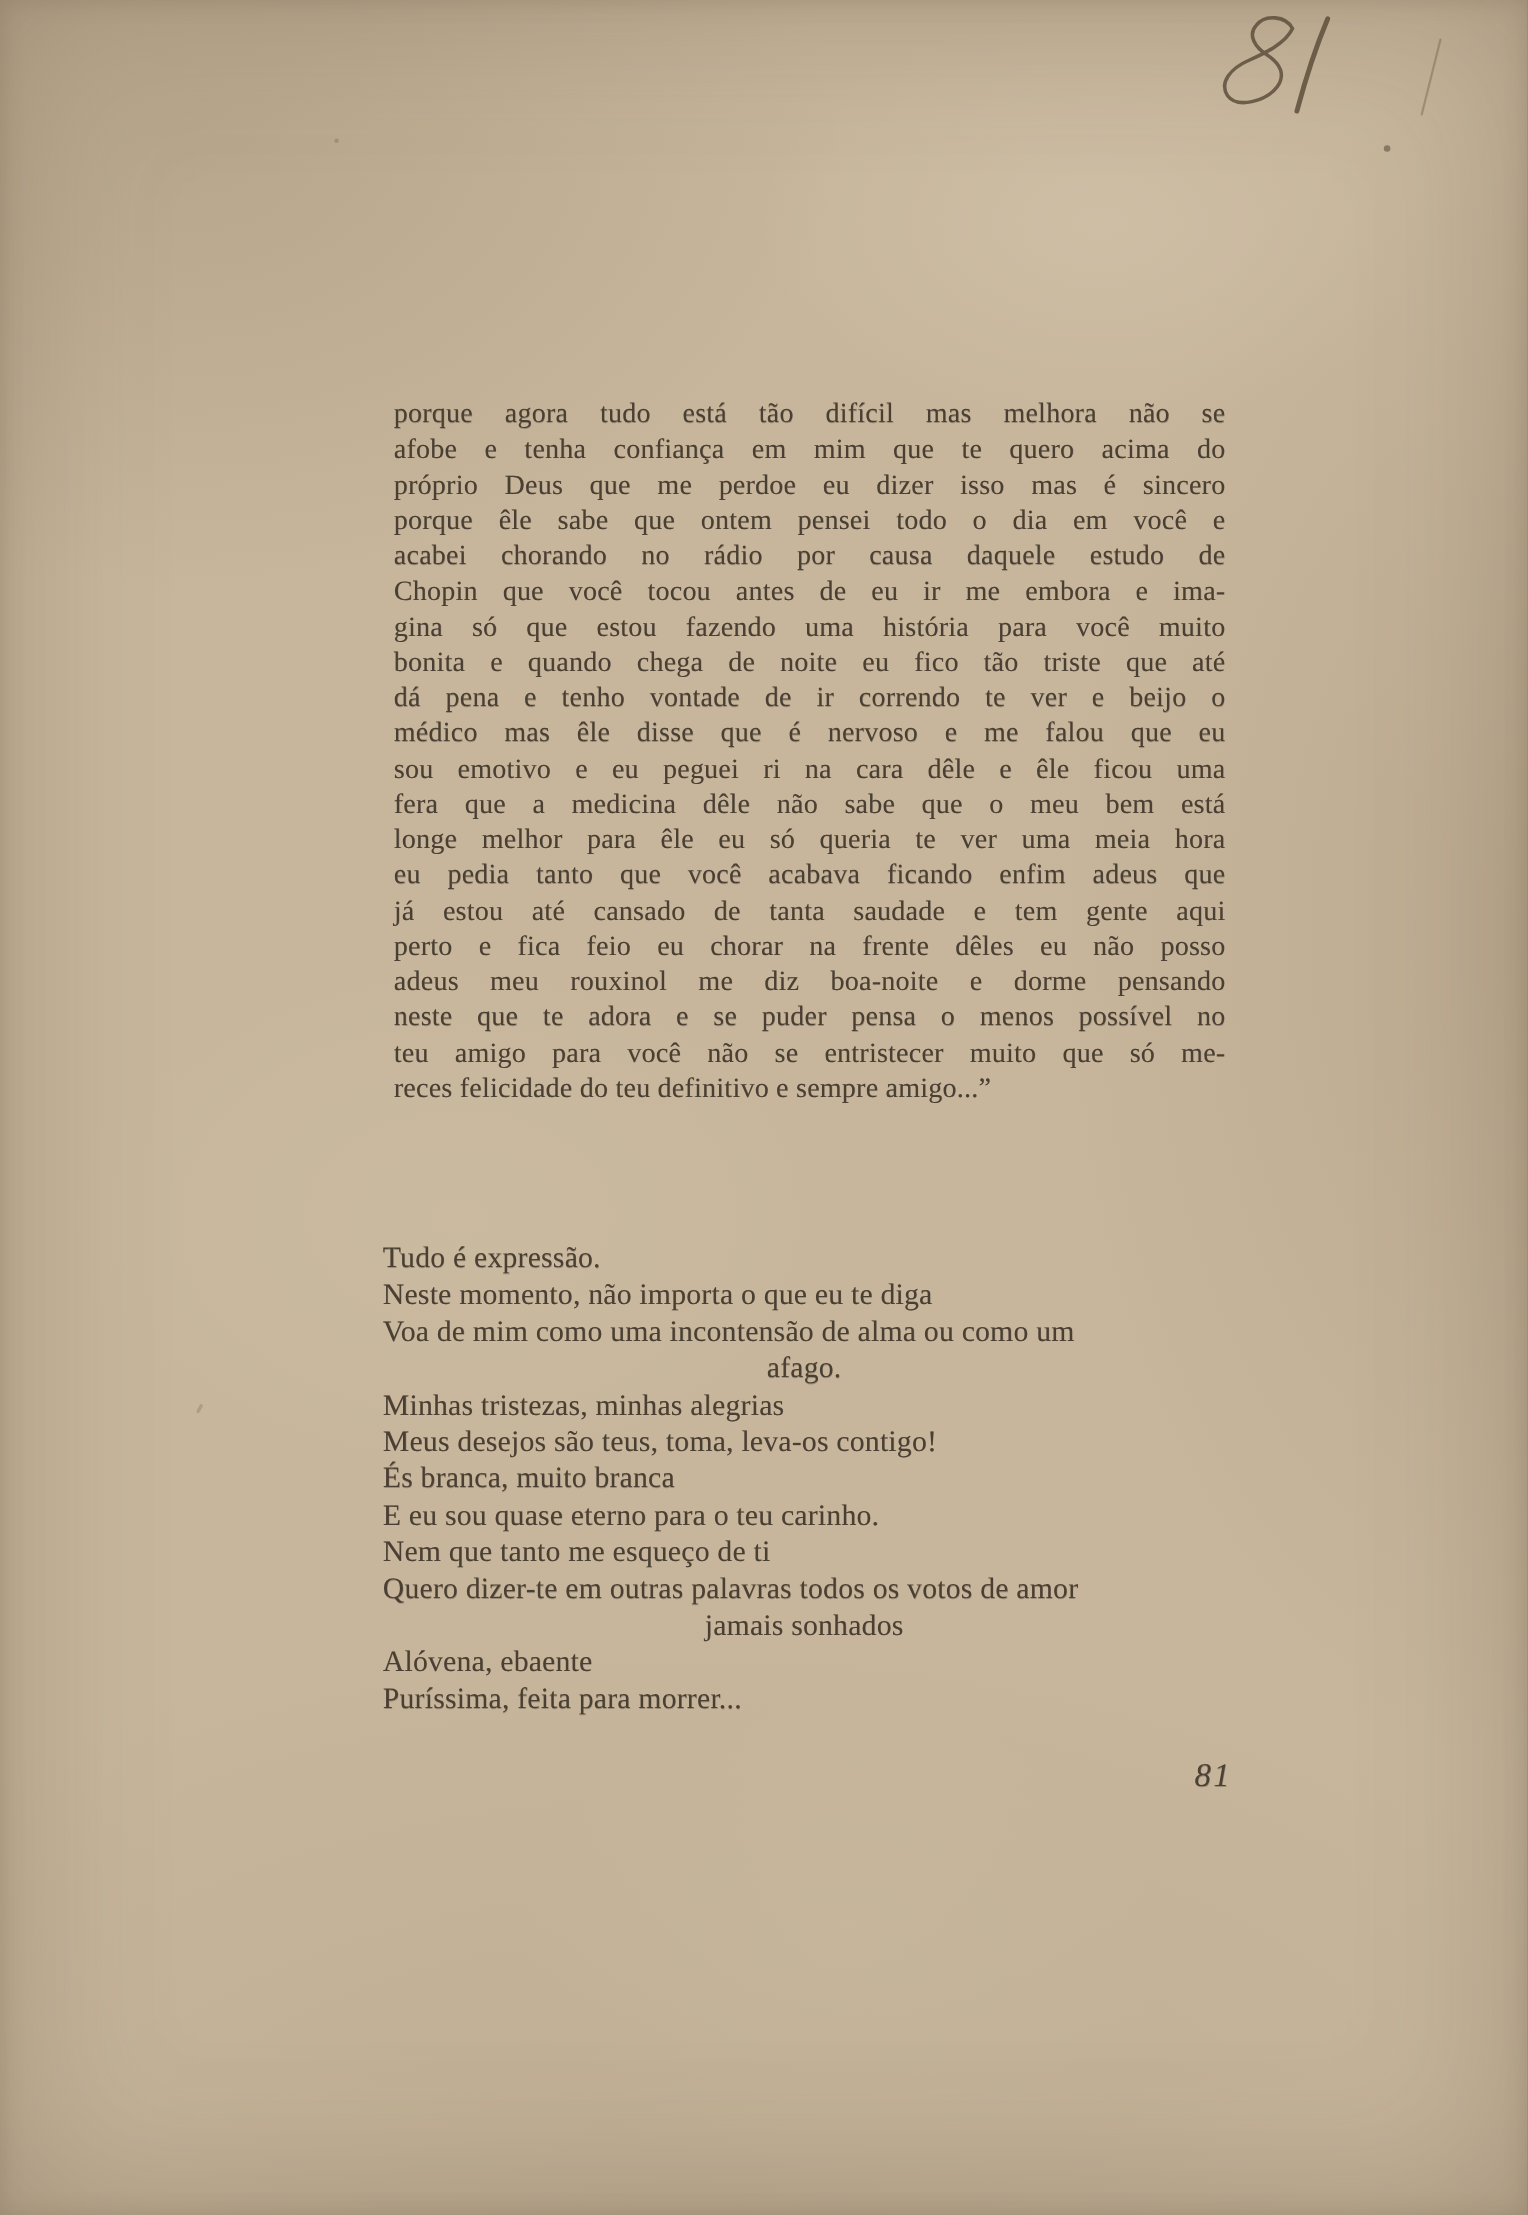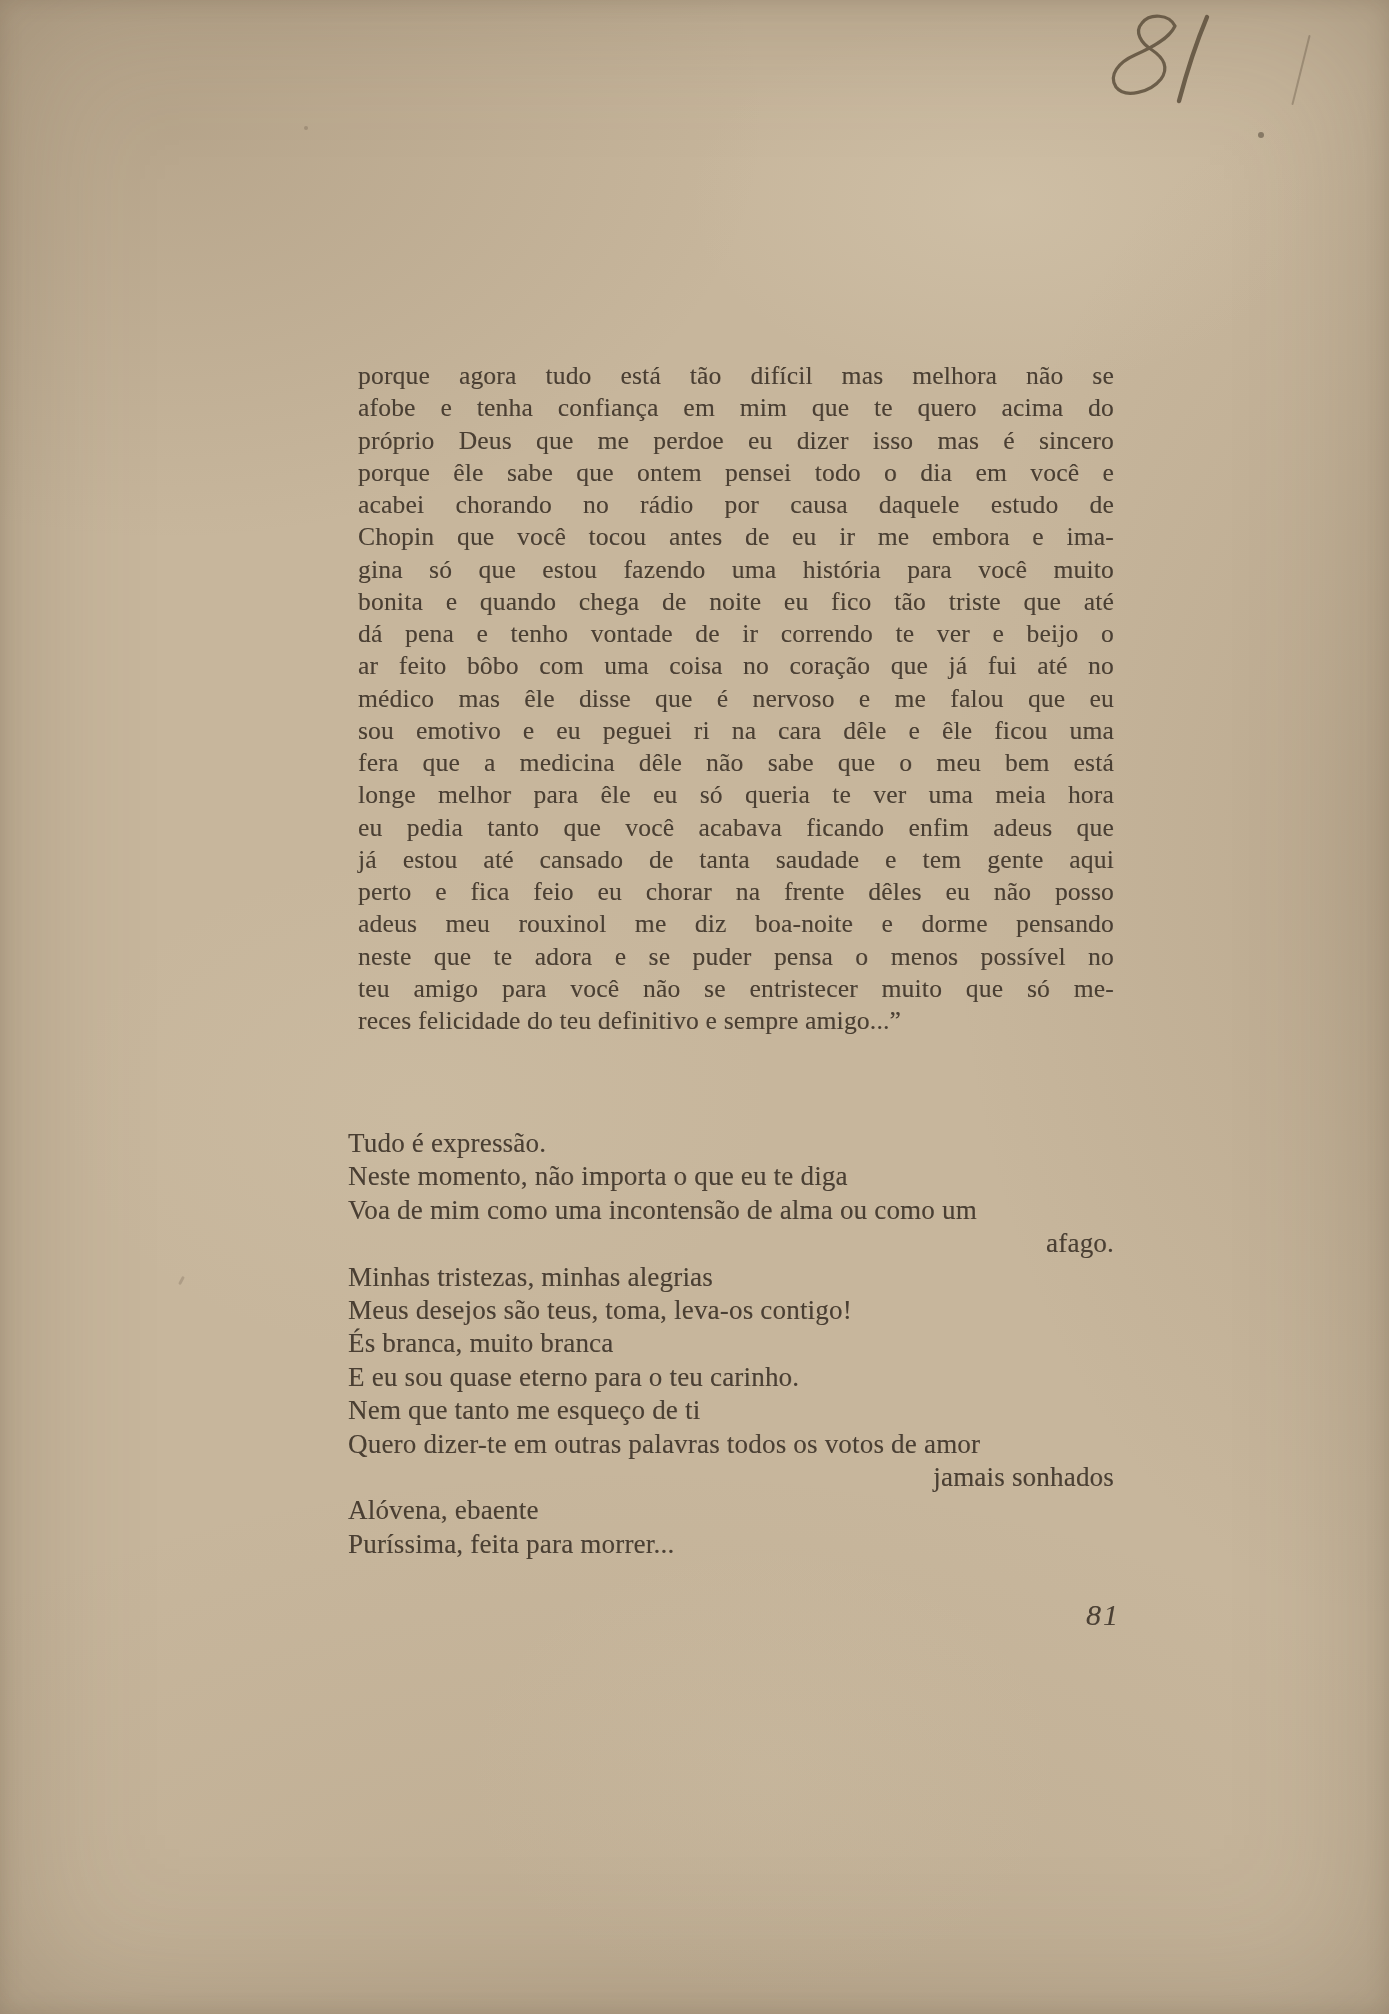"ar feito bôbo com uma" div.ln { html: <div>ar feito bôbo com uma coisa no coração que já fui até no</div> -> none }
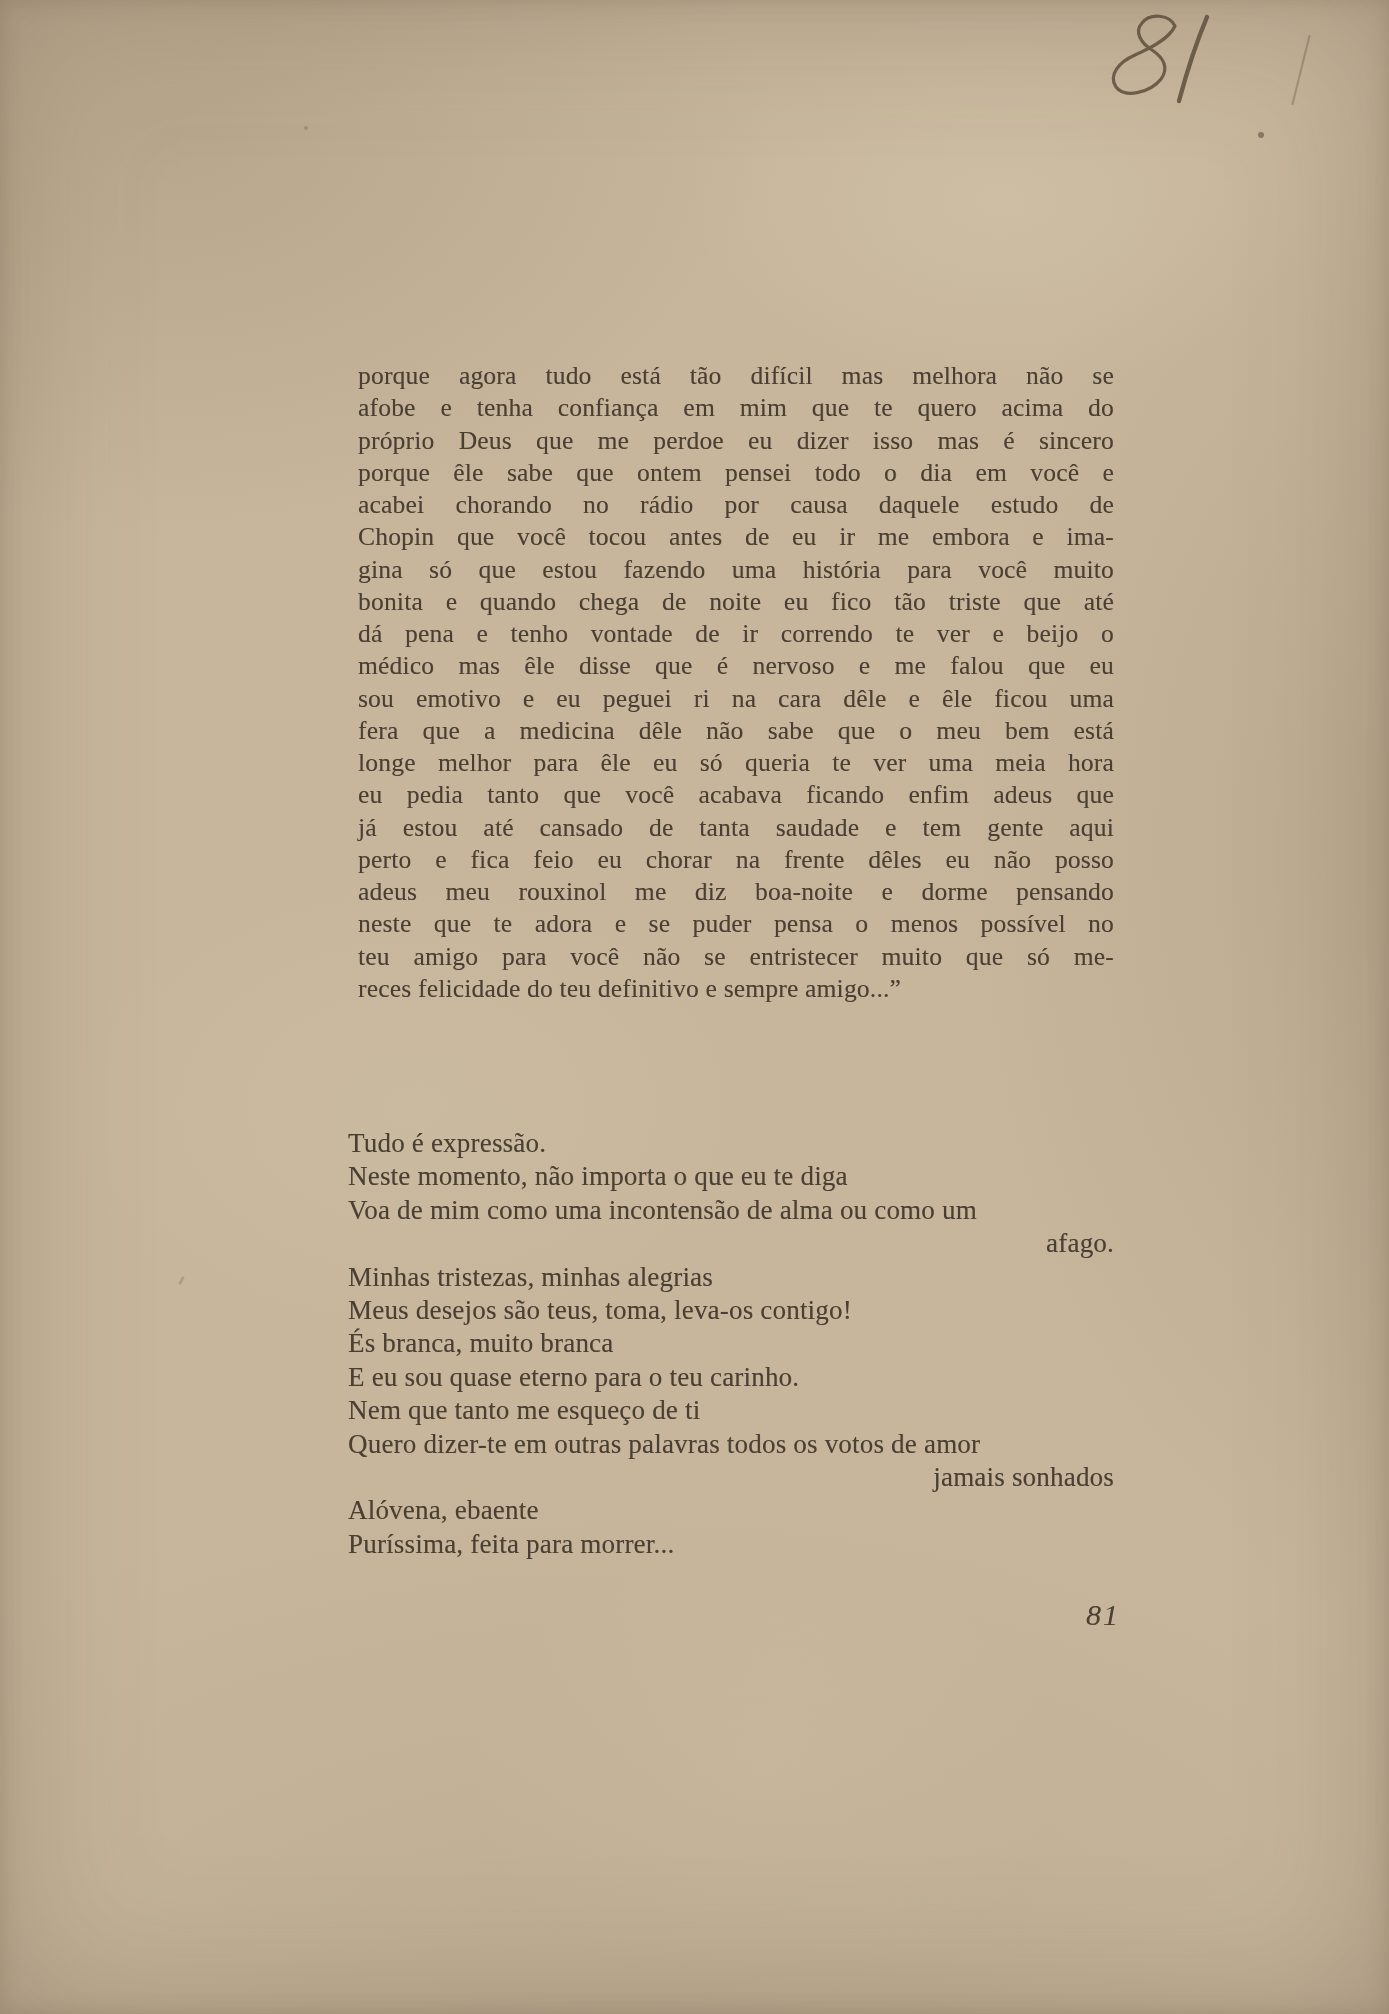"afago." .poem .pln.right { text-align: right -> center }
